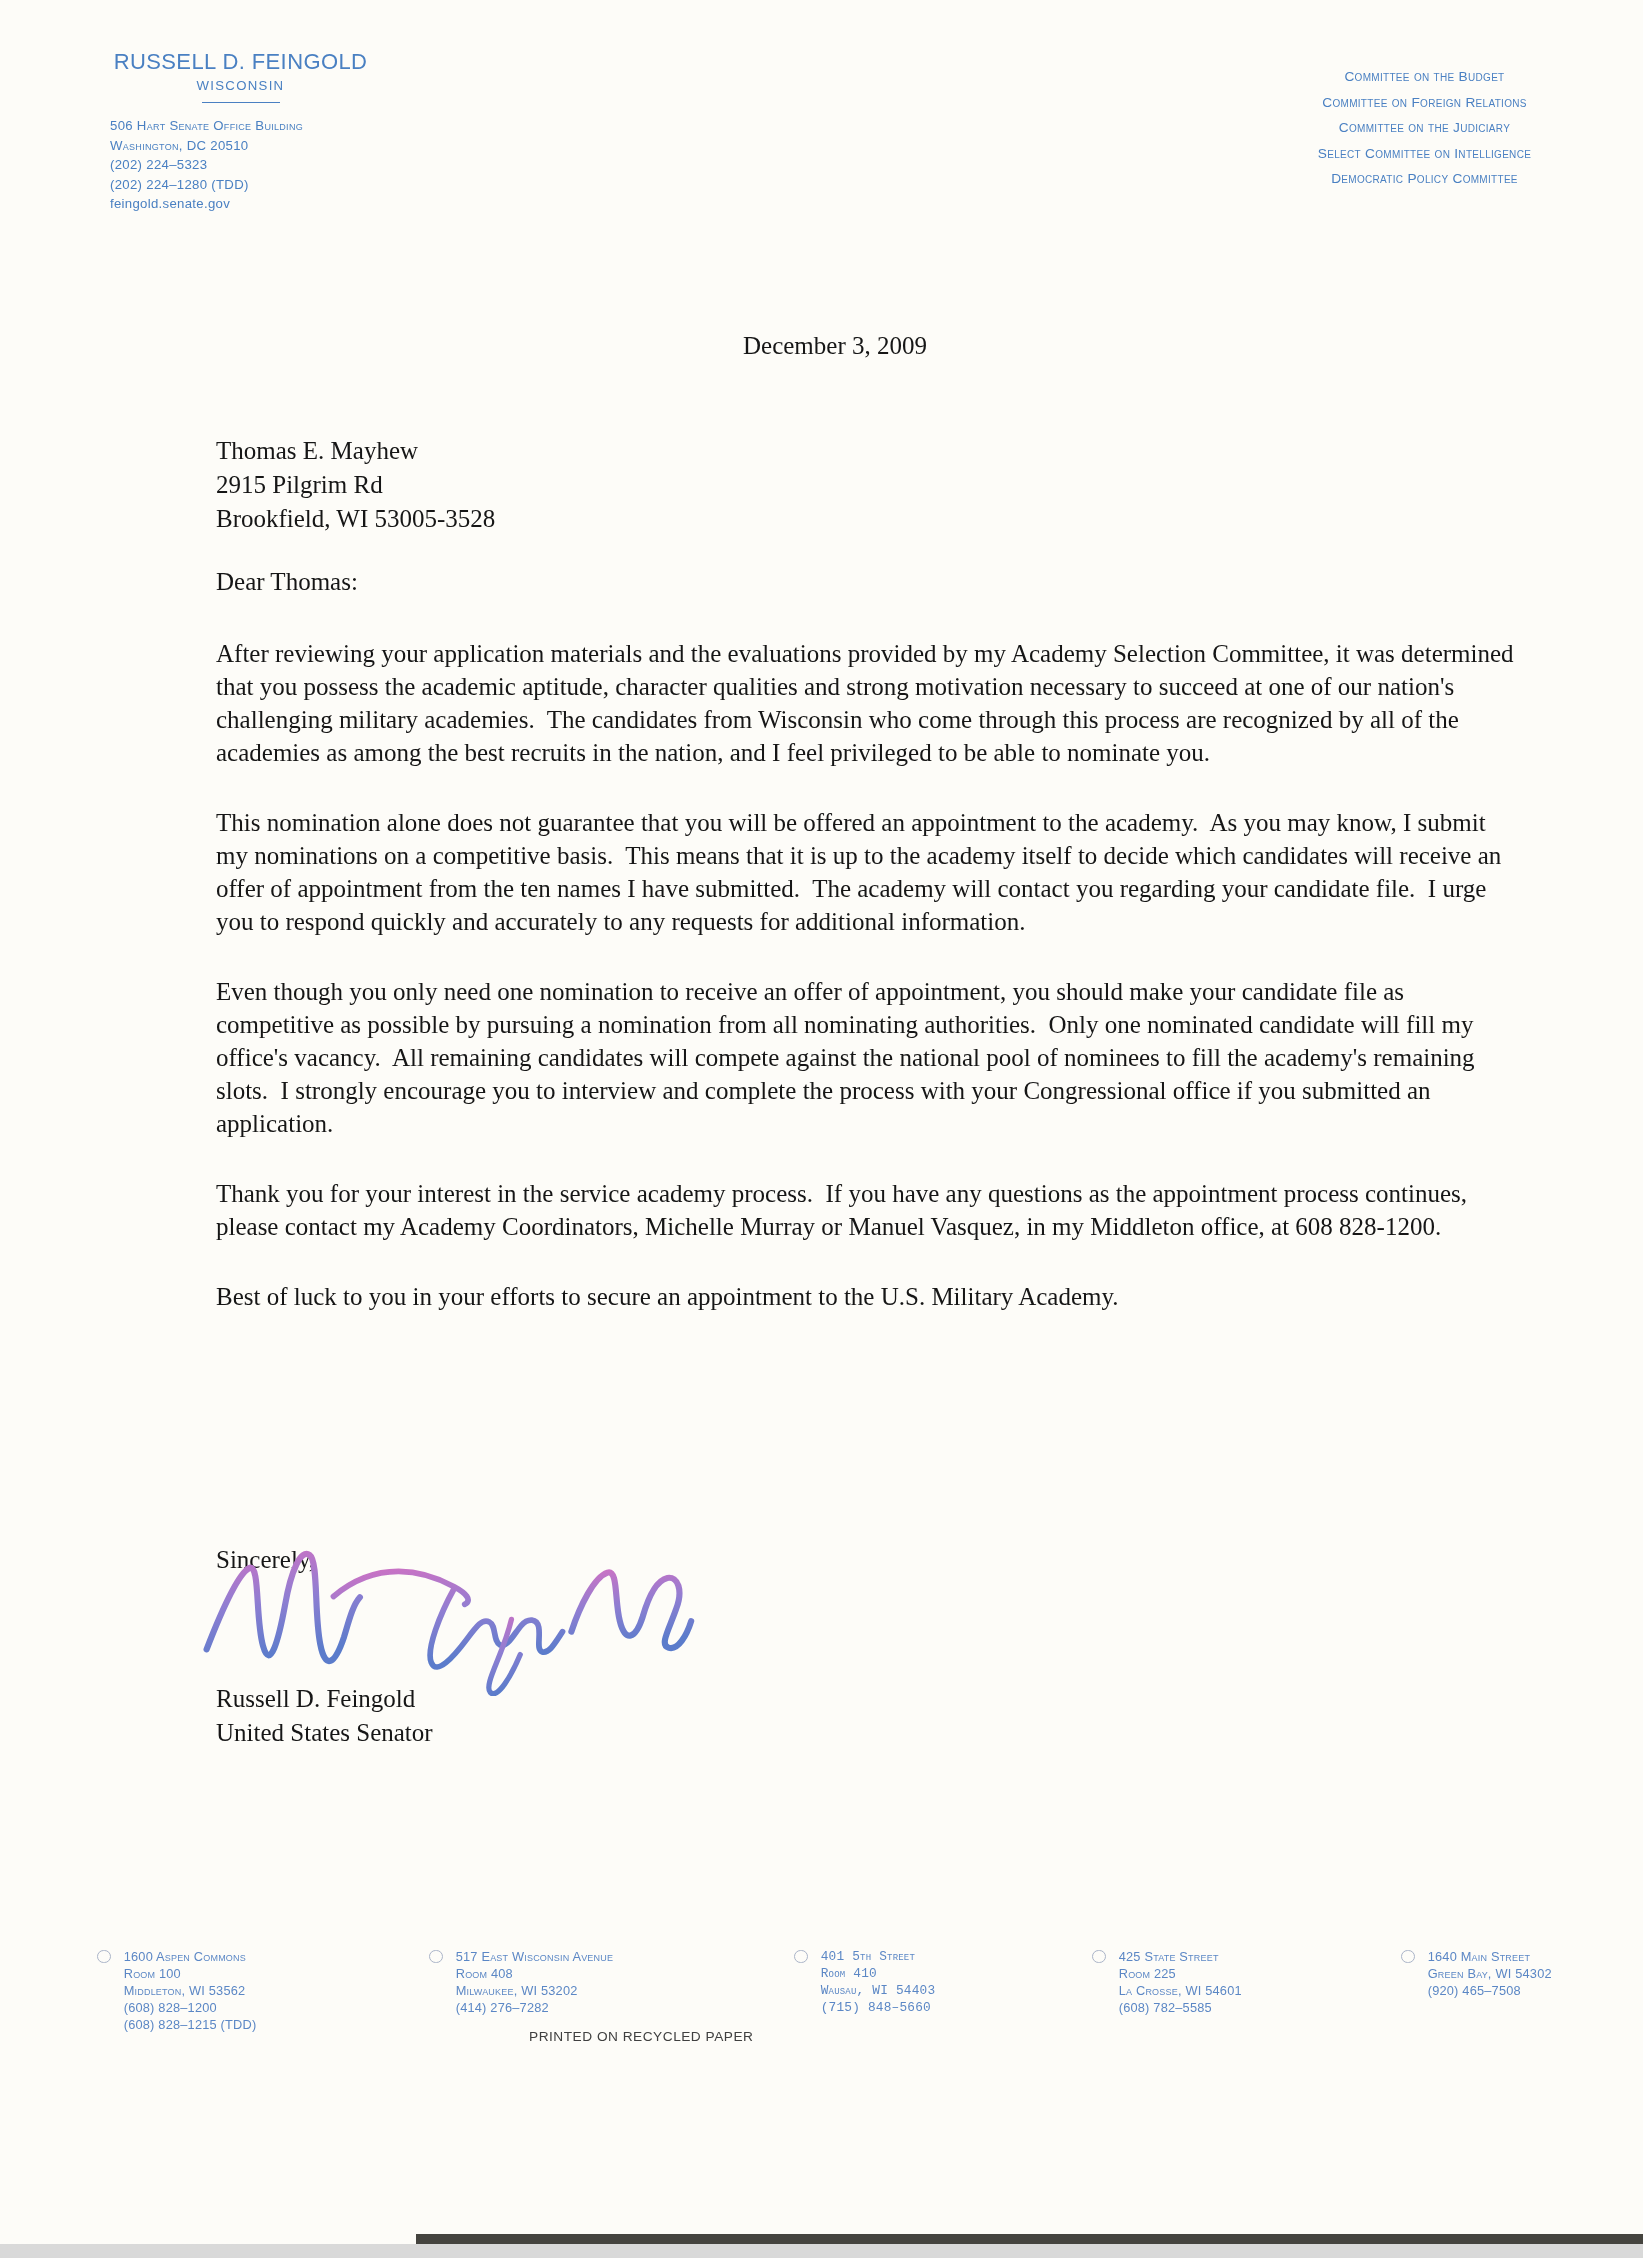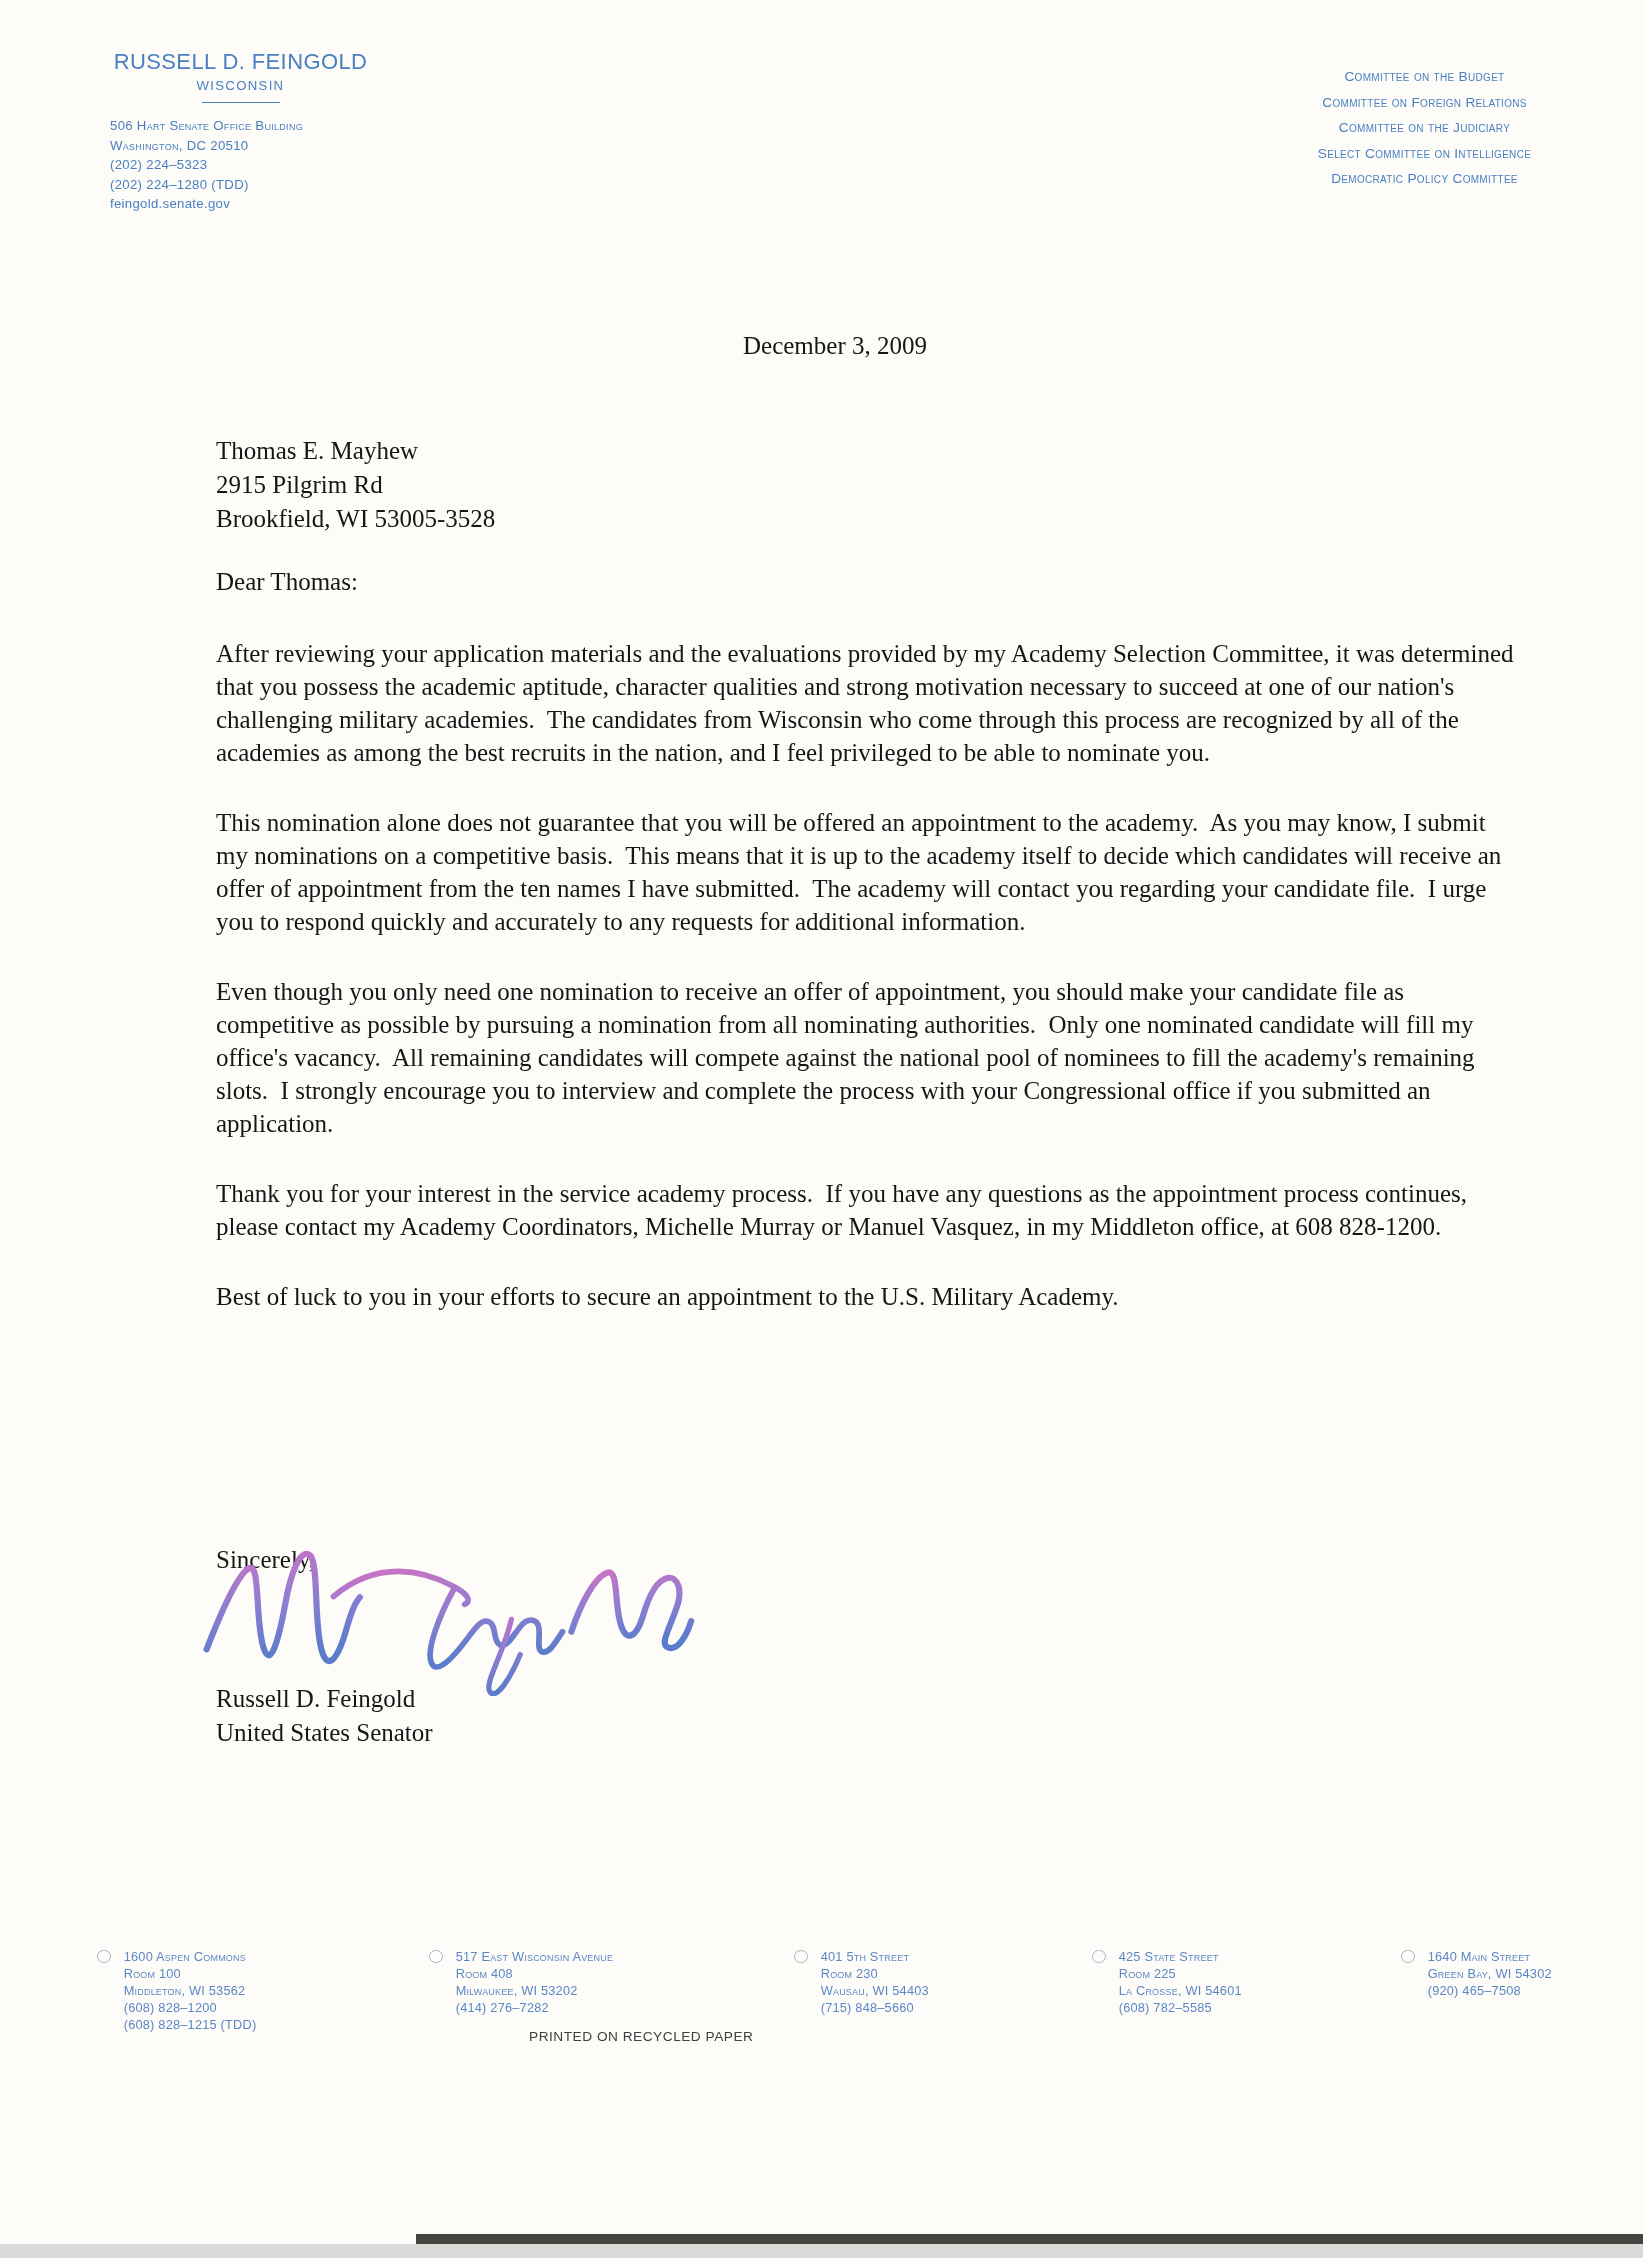"401 5th Street" .office-3 { font-family: none -> Liberation Mono, monospace }
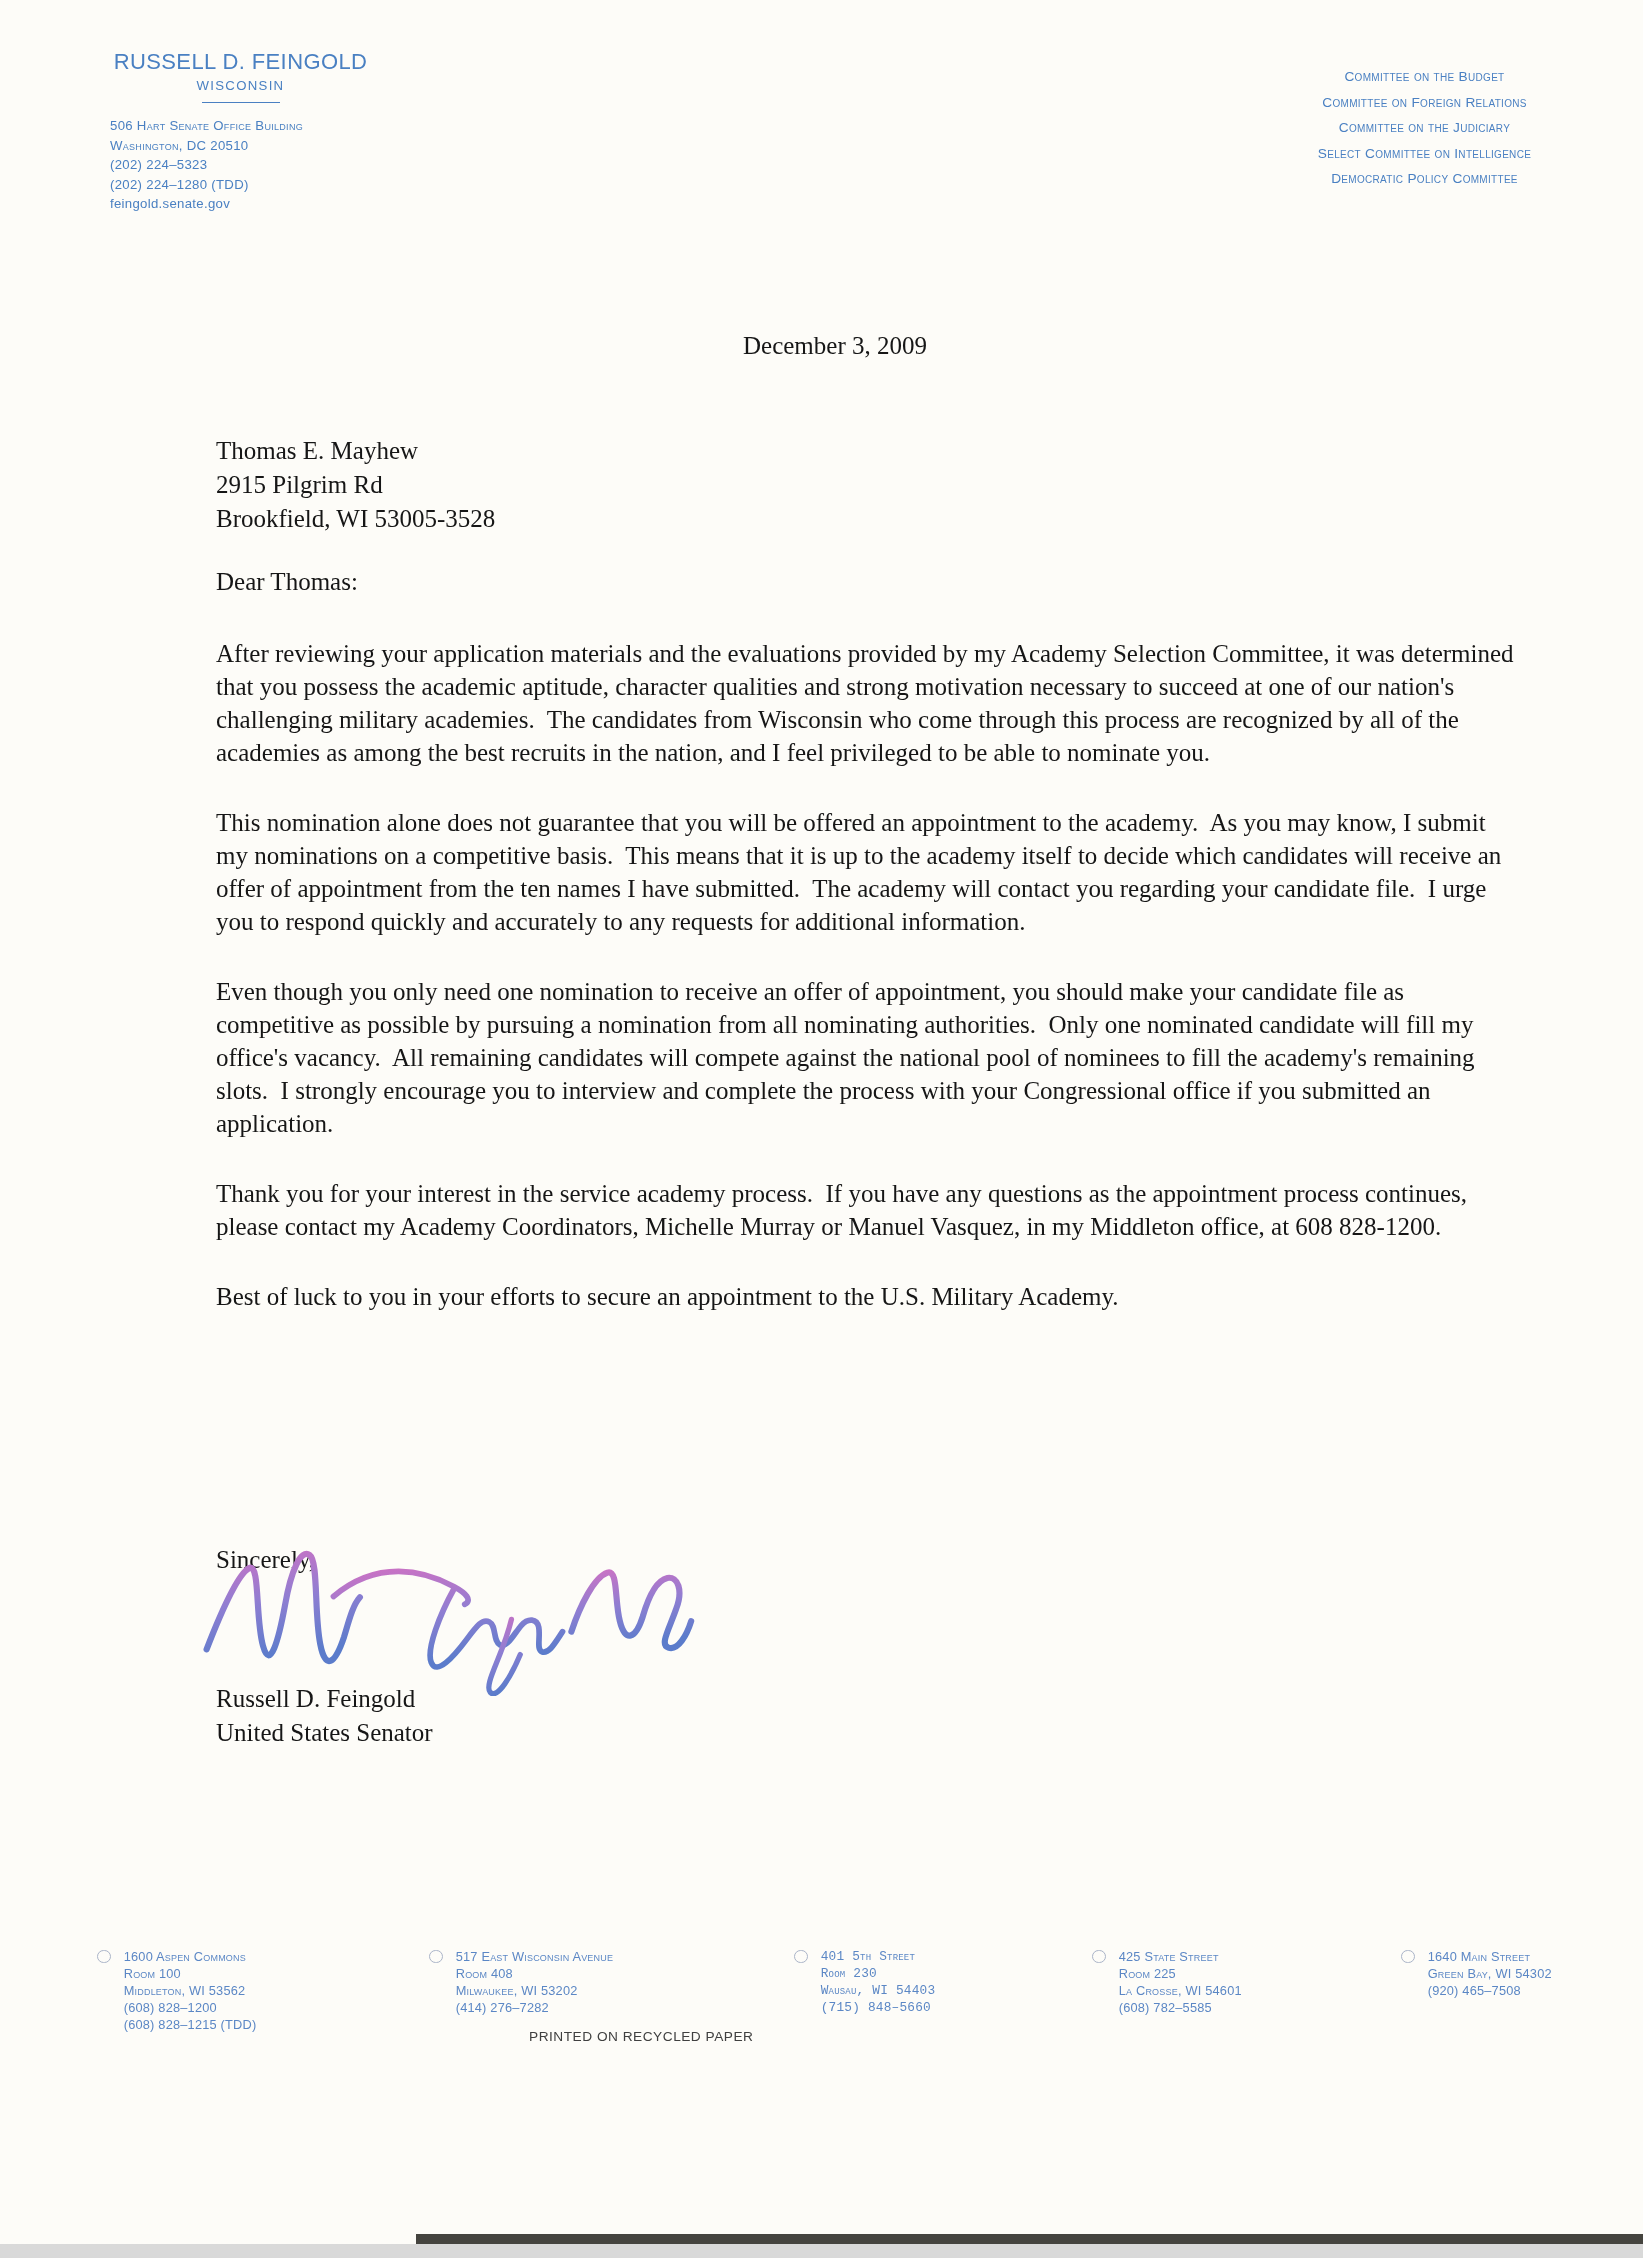"Room 230" div { text: 230 -> 410 }
